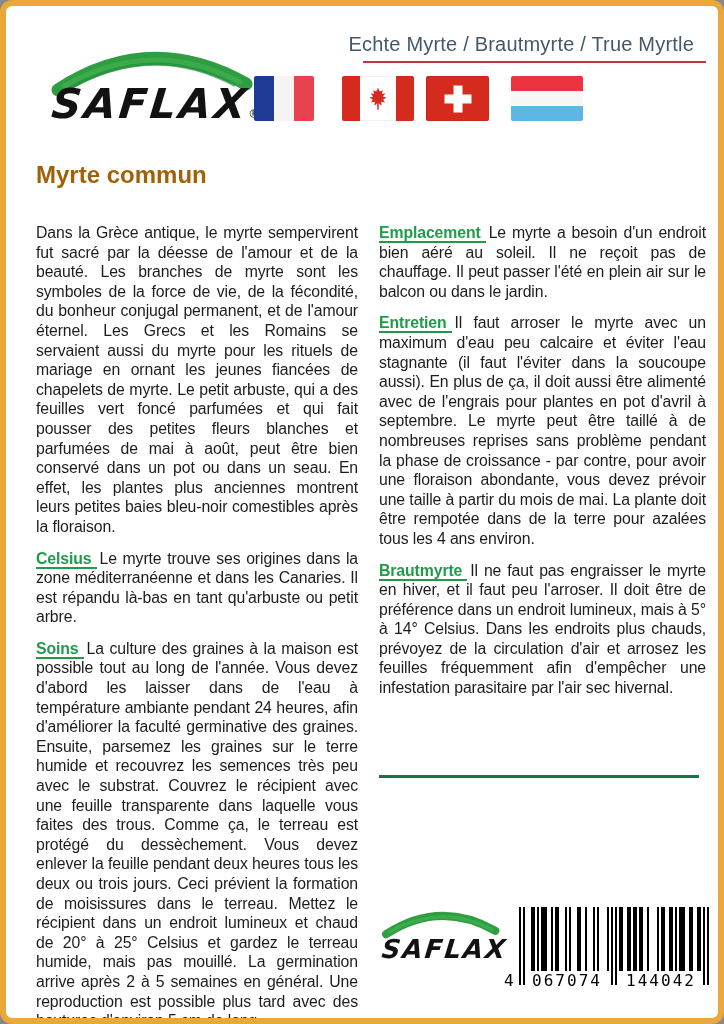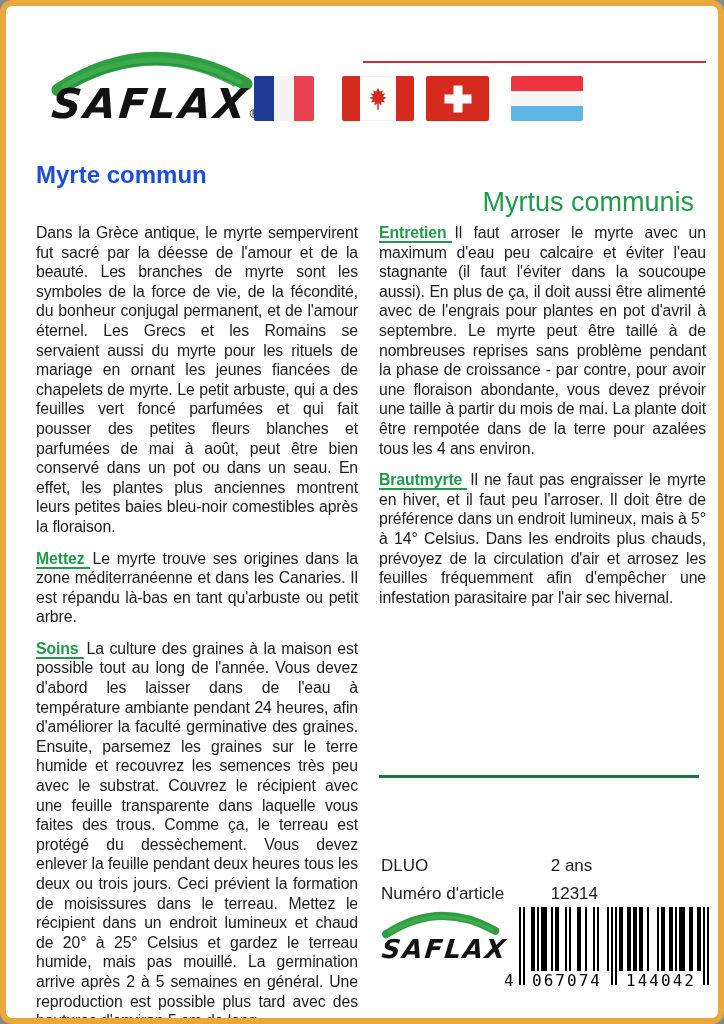"Echte Myrte / Brautmyrte /" div.subtitle { html: none -> <div>Echte Myrte / Brautmyrte / True Myrtle</div> }
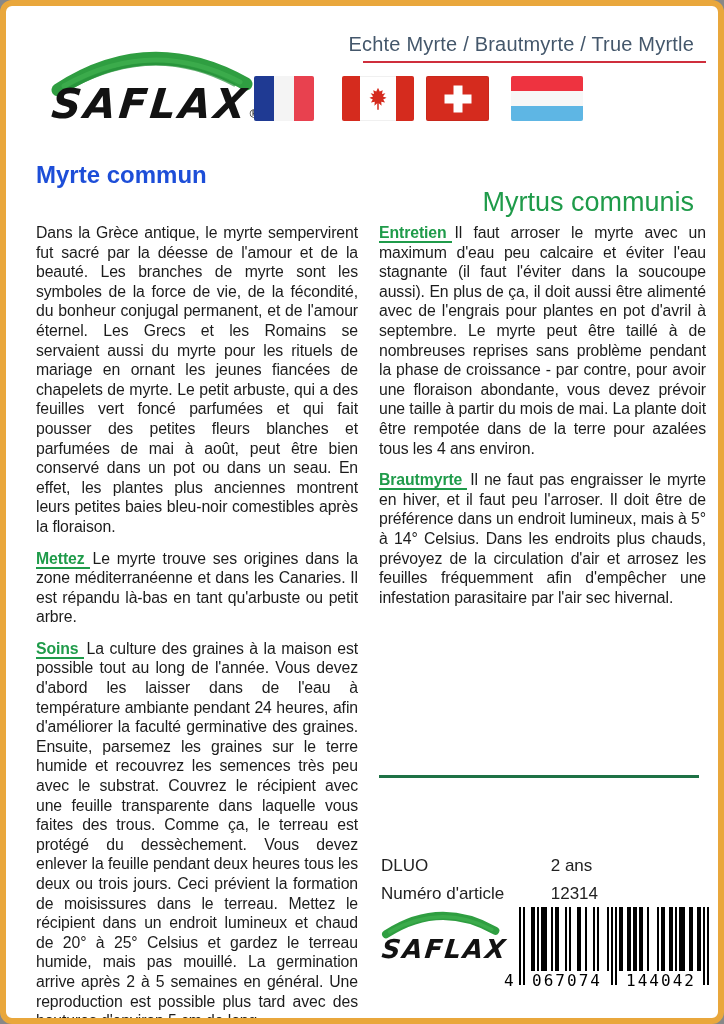"Myrte commun" .title-fr { color: #1d4ed8 -> #a16207 }
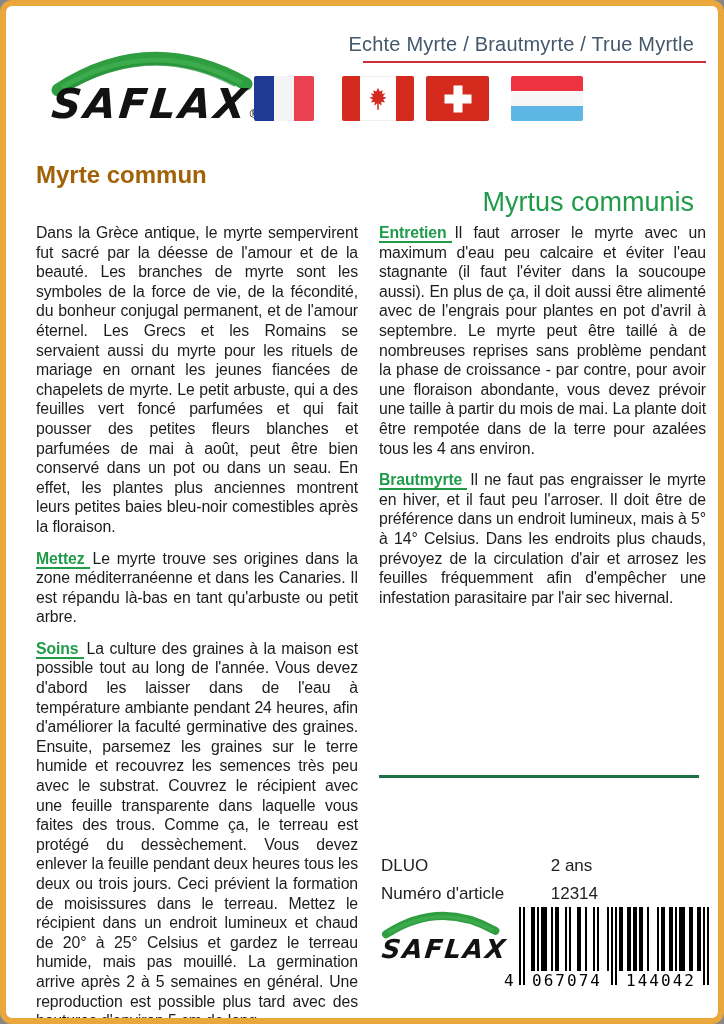"Myrtus communis" div.title-la { html: <div>Myrtus communis</div> -> none }
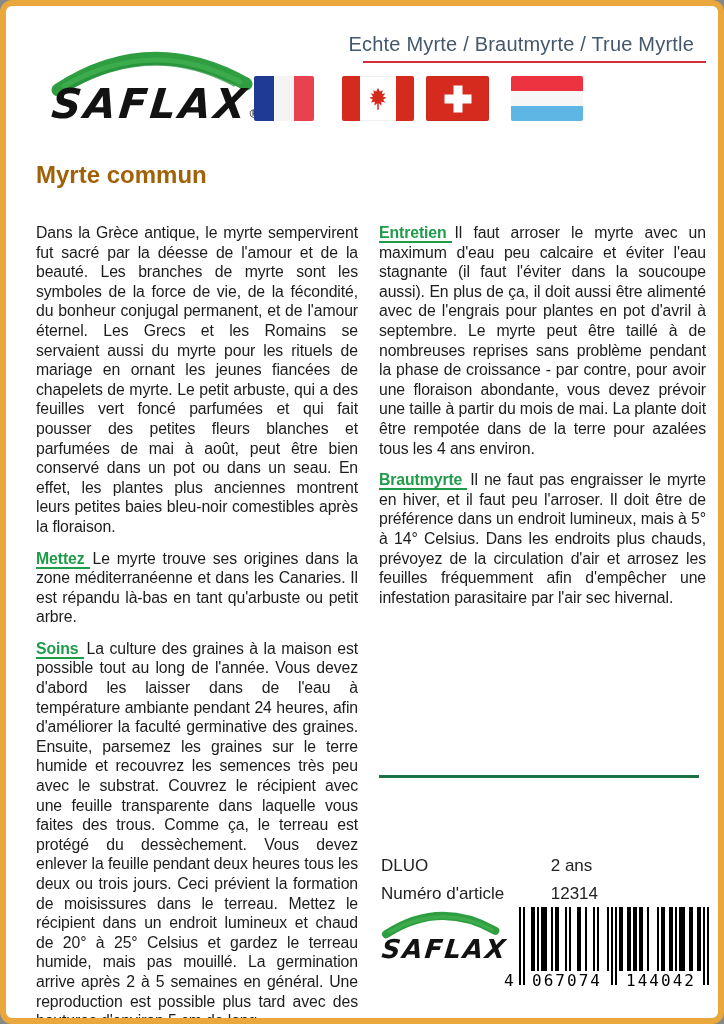"Emplacement Le myrte a besoin" p { html: none -> <p><span>Emplacement</span><span>Le myrte a besoin d'un endroit bien aéré au soleil. Il ne reçoit pas de chauffage. Il peut passer l'été en plein air sur le balcon ou dans le jardin.</span></p> }
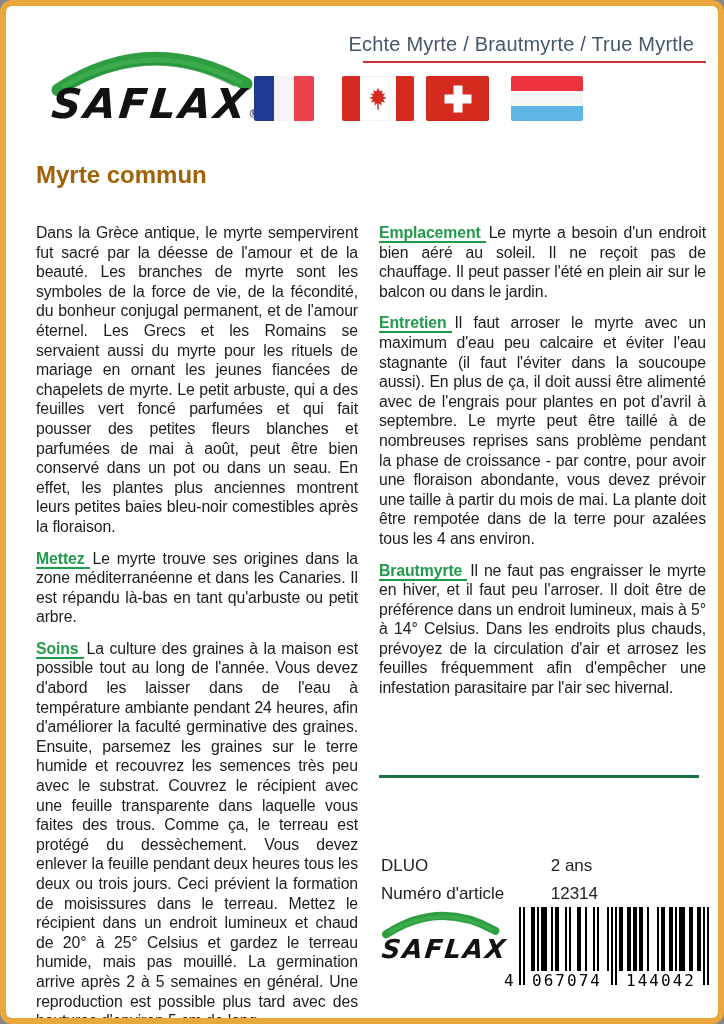"Mettez" span.slabel { text: Mettez -> Celsius }
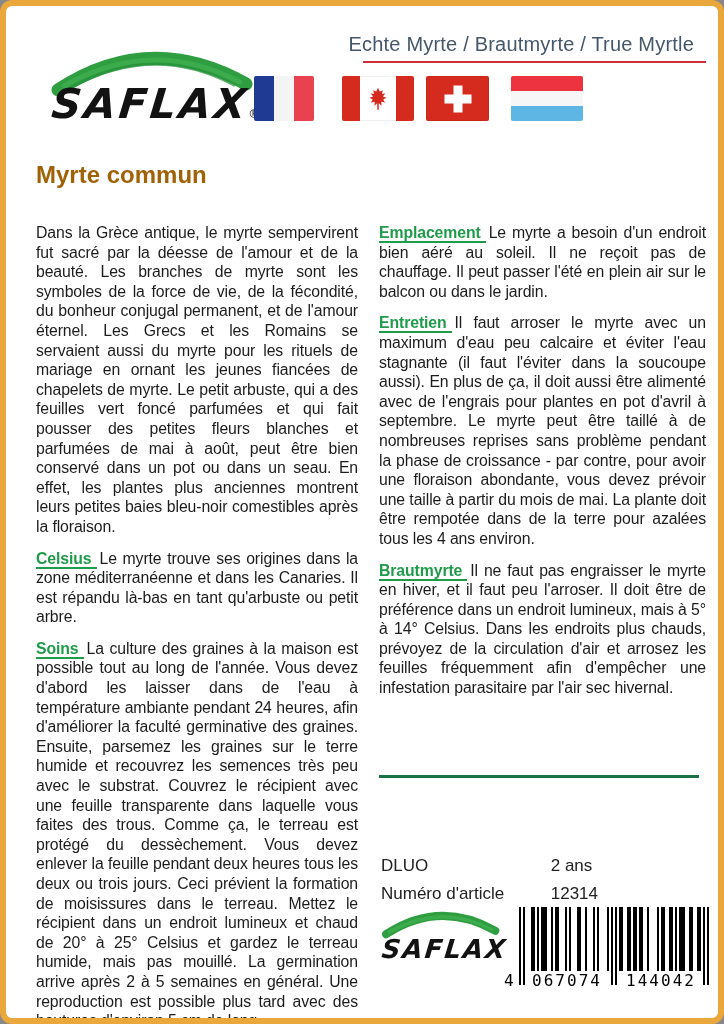"DLUO 2 ans" div.meta-row { html: <div> <span>DLUO</span> <span>2 ans</span> </div> -> none }
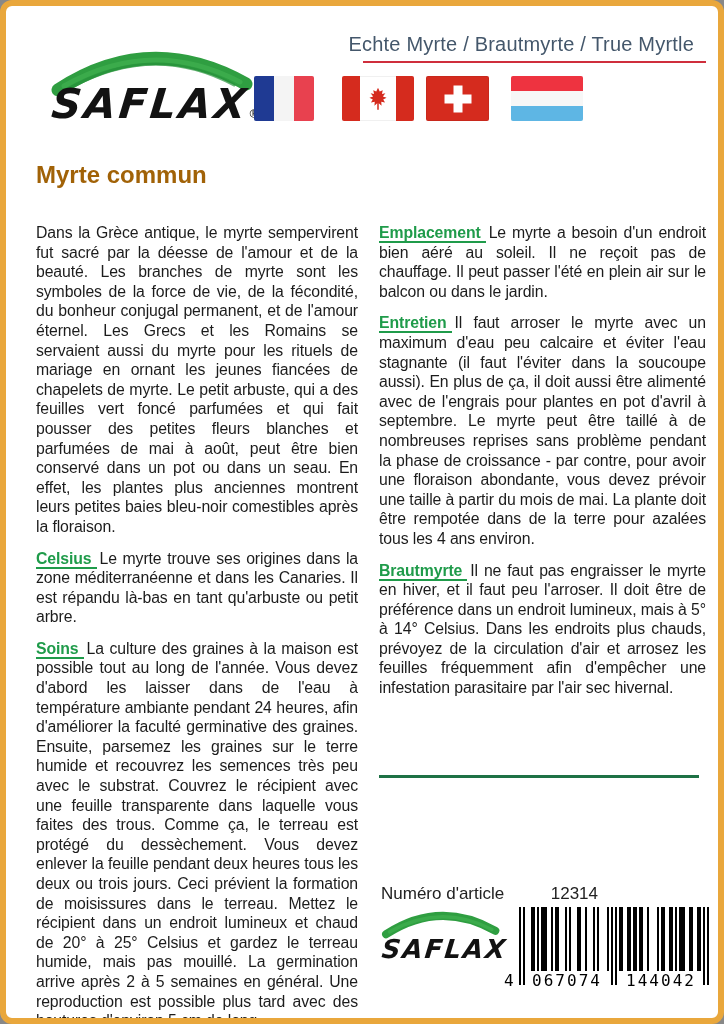"Numéro d'article 12314" div.meta-row { html: <div> <span>Numéro d'article</span> <span>12314</span> </div> -> none }
